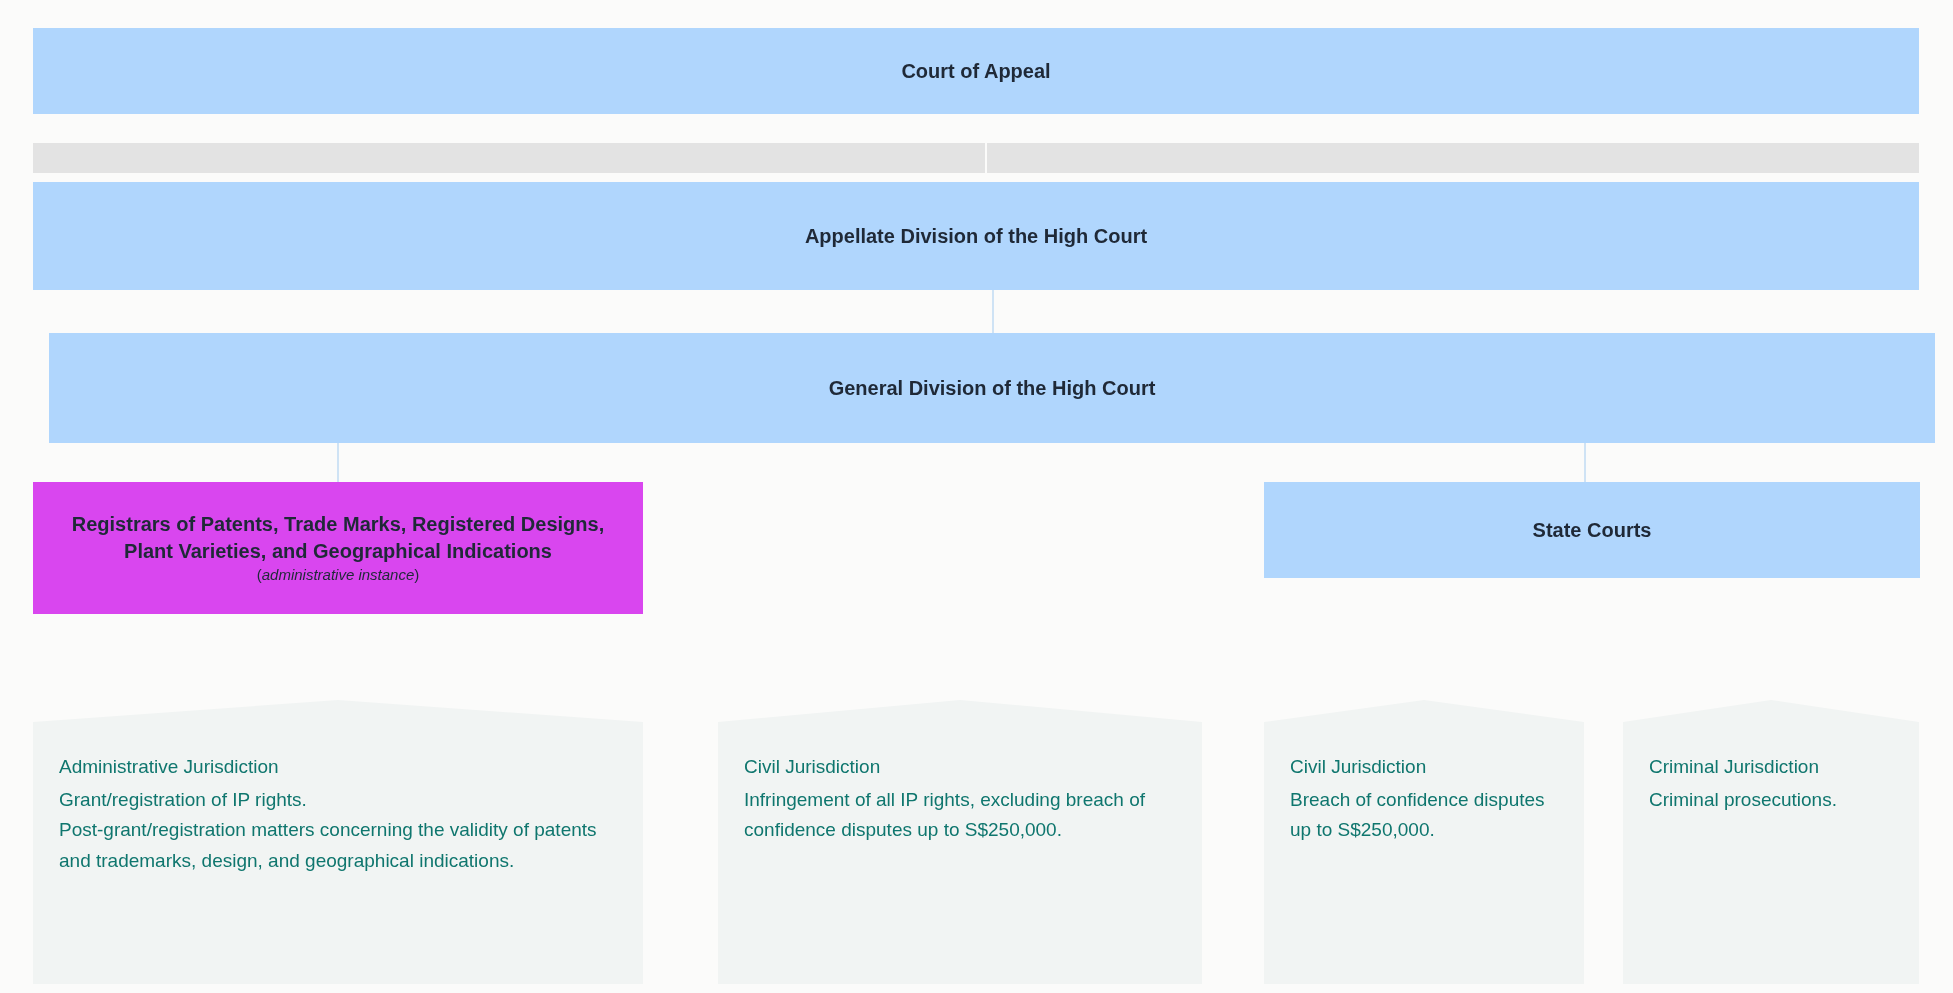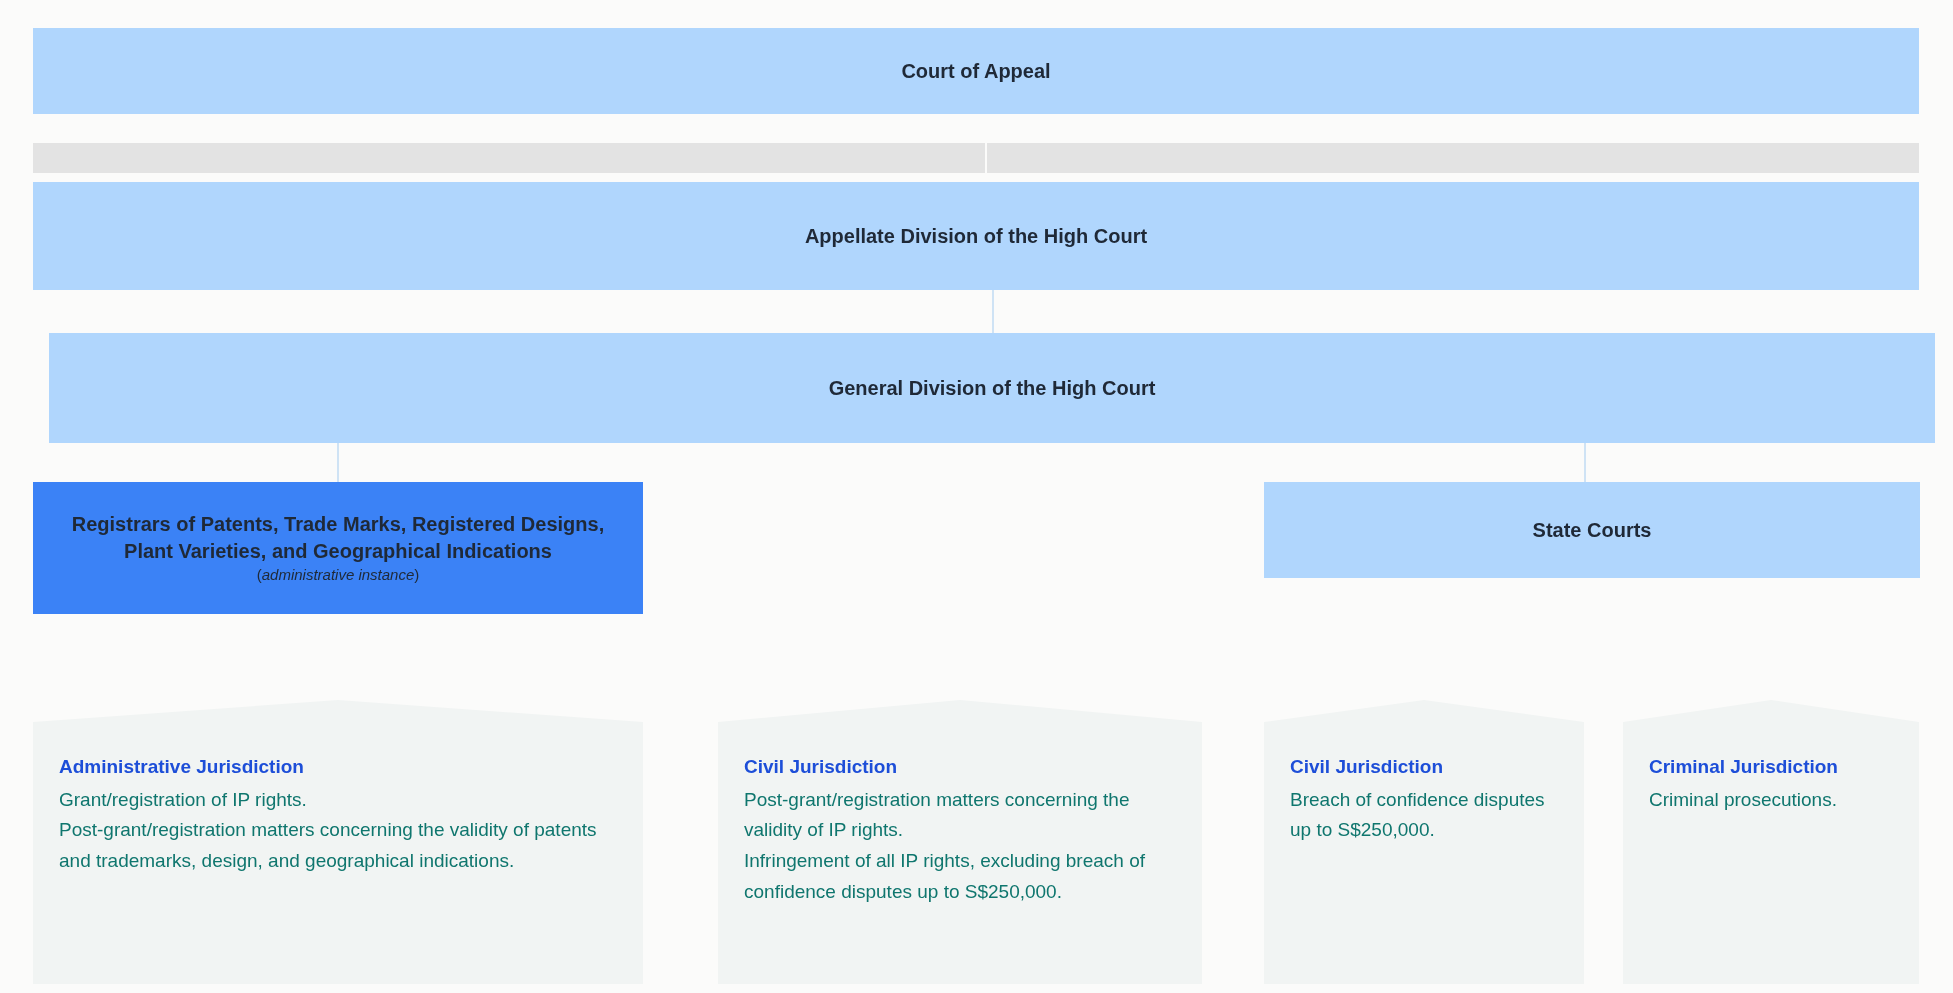"Registrars of Patents, Trade Marks," .court-box.light { background: #3b82f6 -> #d946ef }
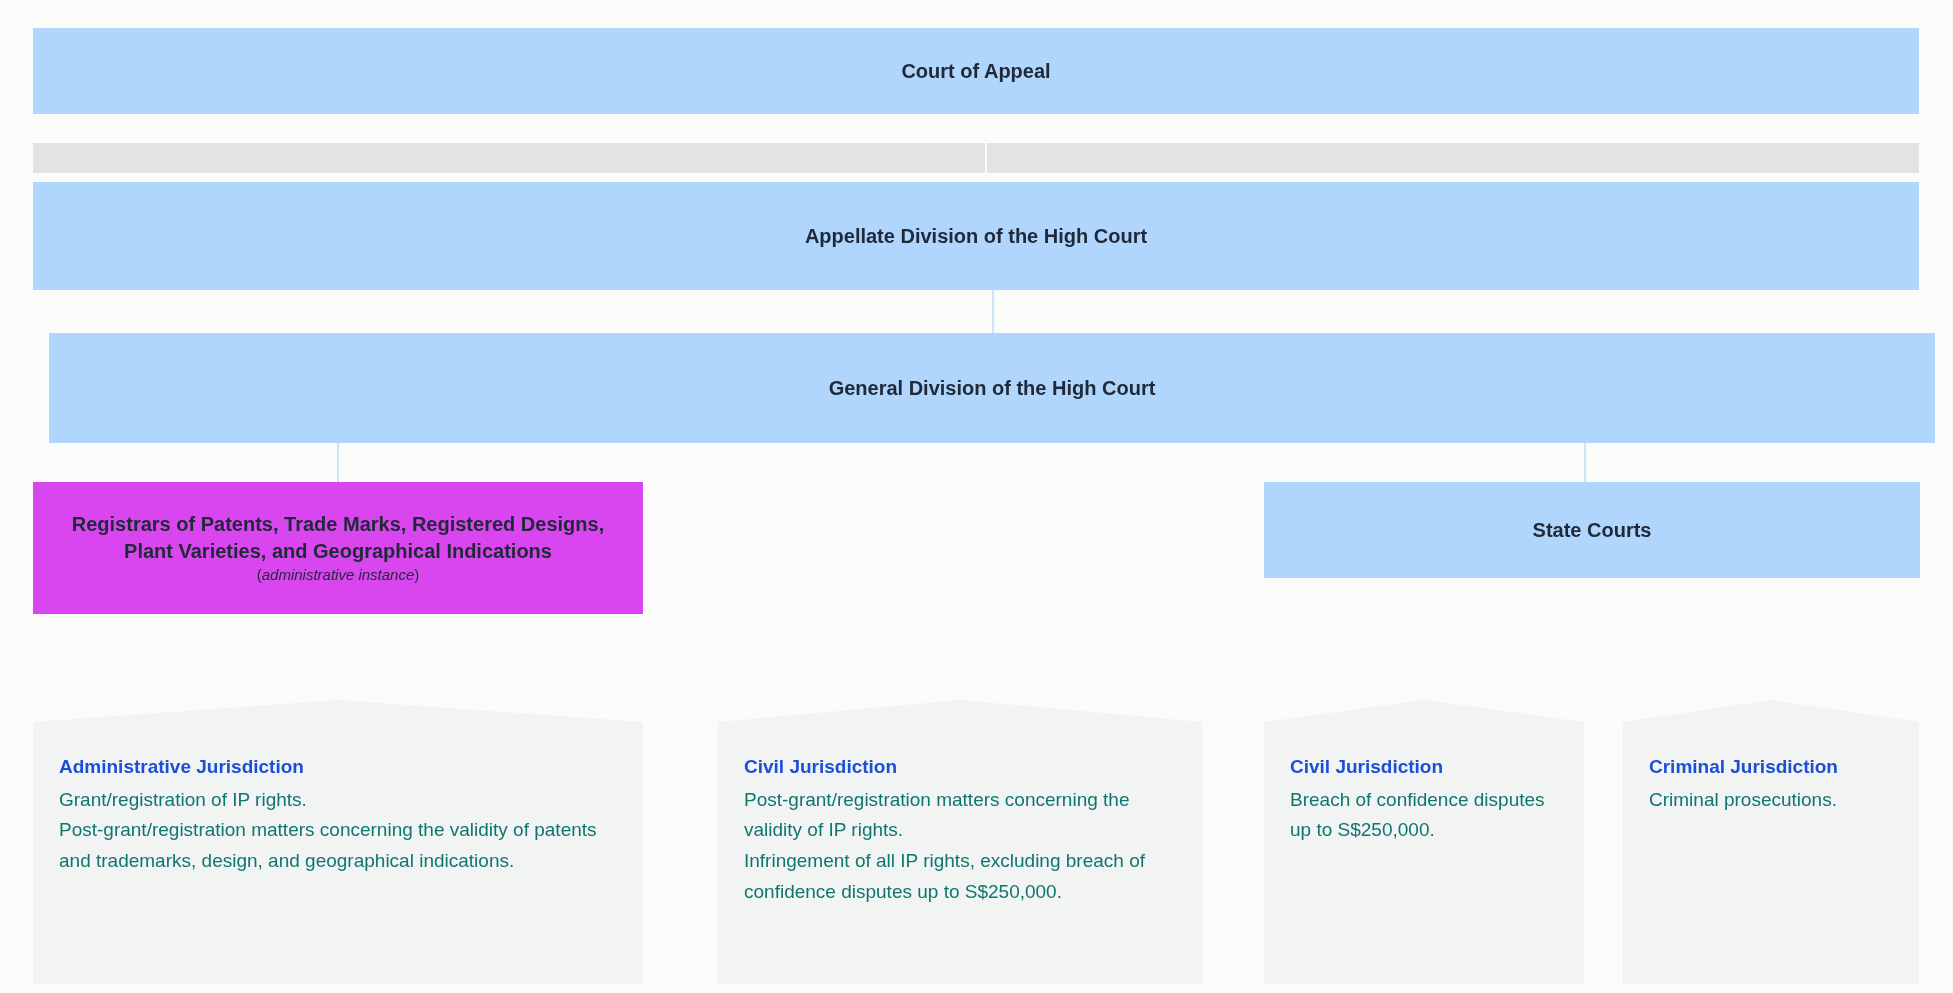"Administrative Jurisdiction" .juris-card .title { color: #1d4ed8 -> #0f766e; font-weight: bold -> normal }
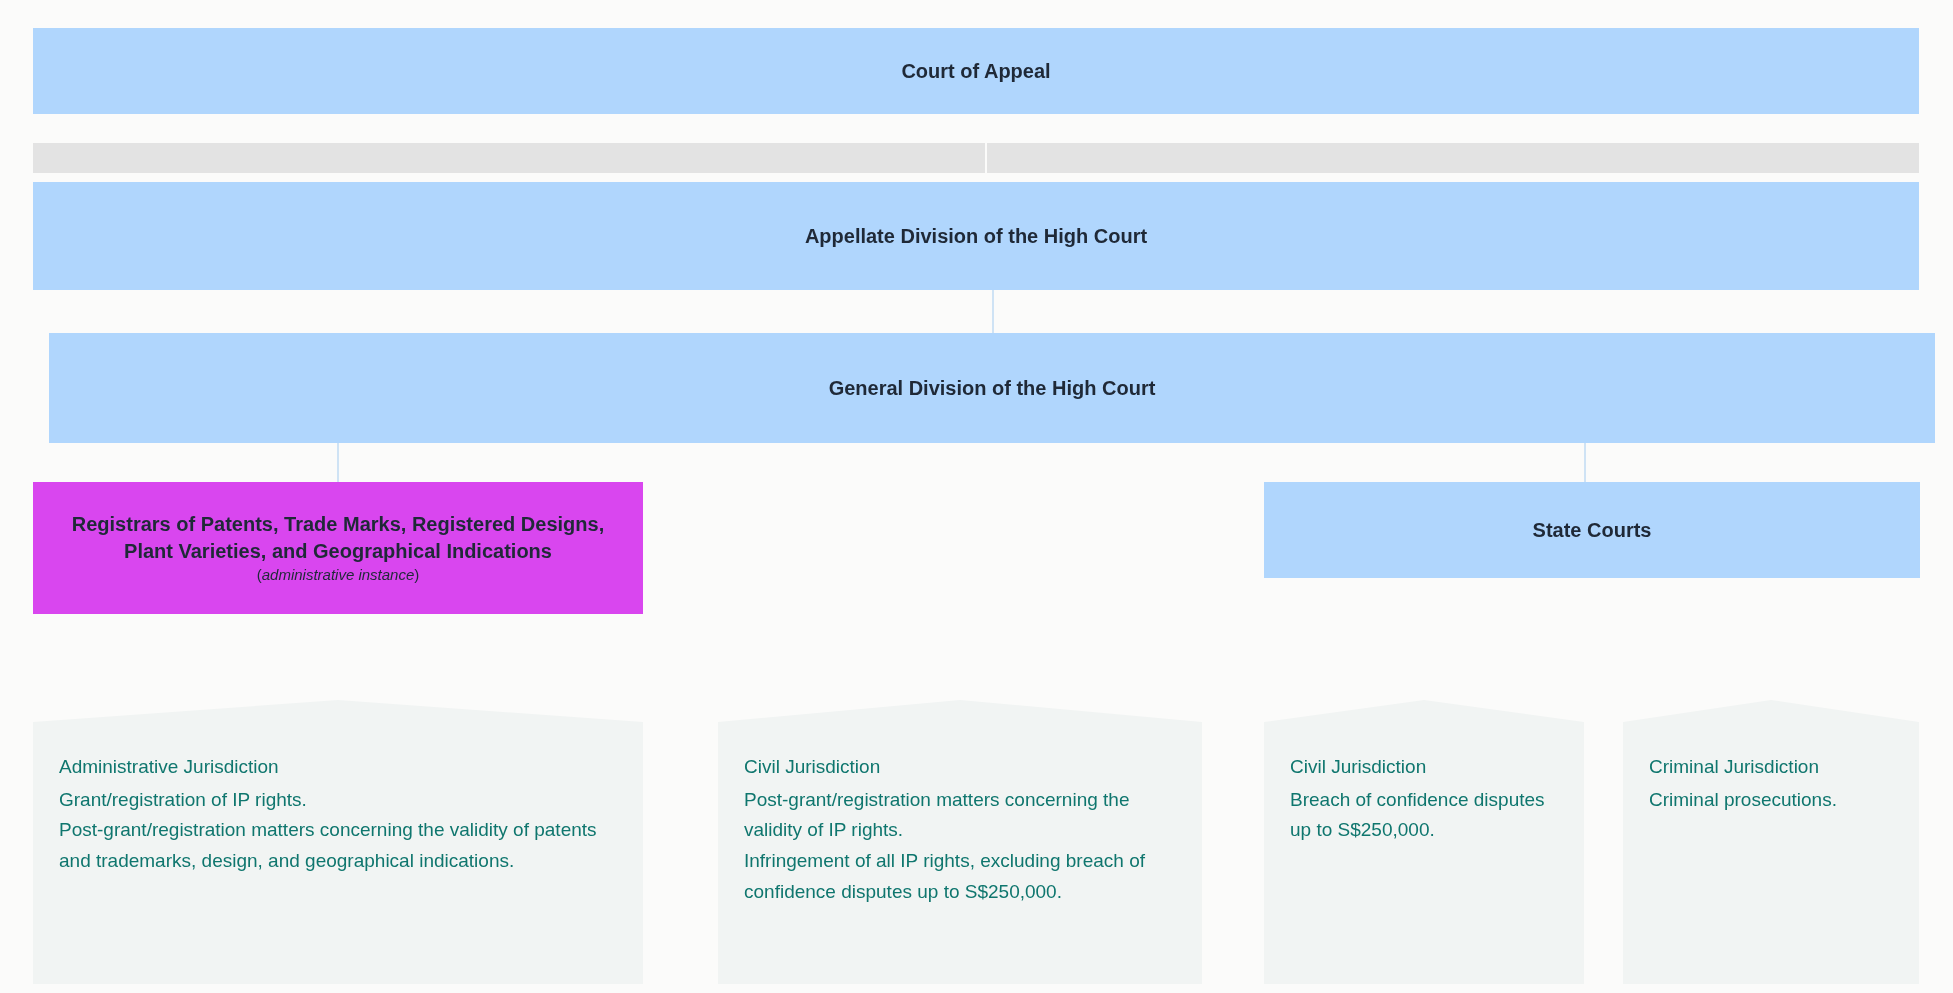"Post-grant/registration matters concerning the validity of IP" div.line { html: <div>Post-grant/registration matters concerning the validity of IP rights.</div> -> none }
